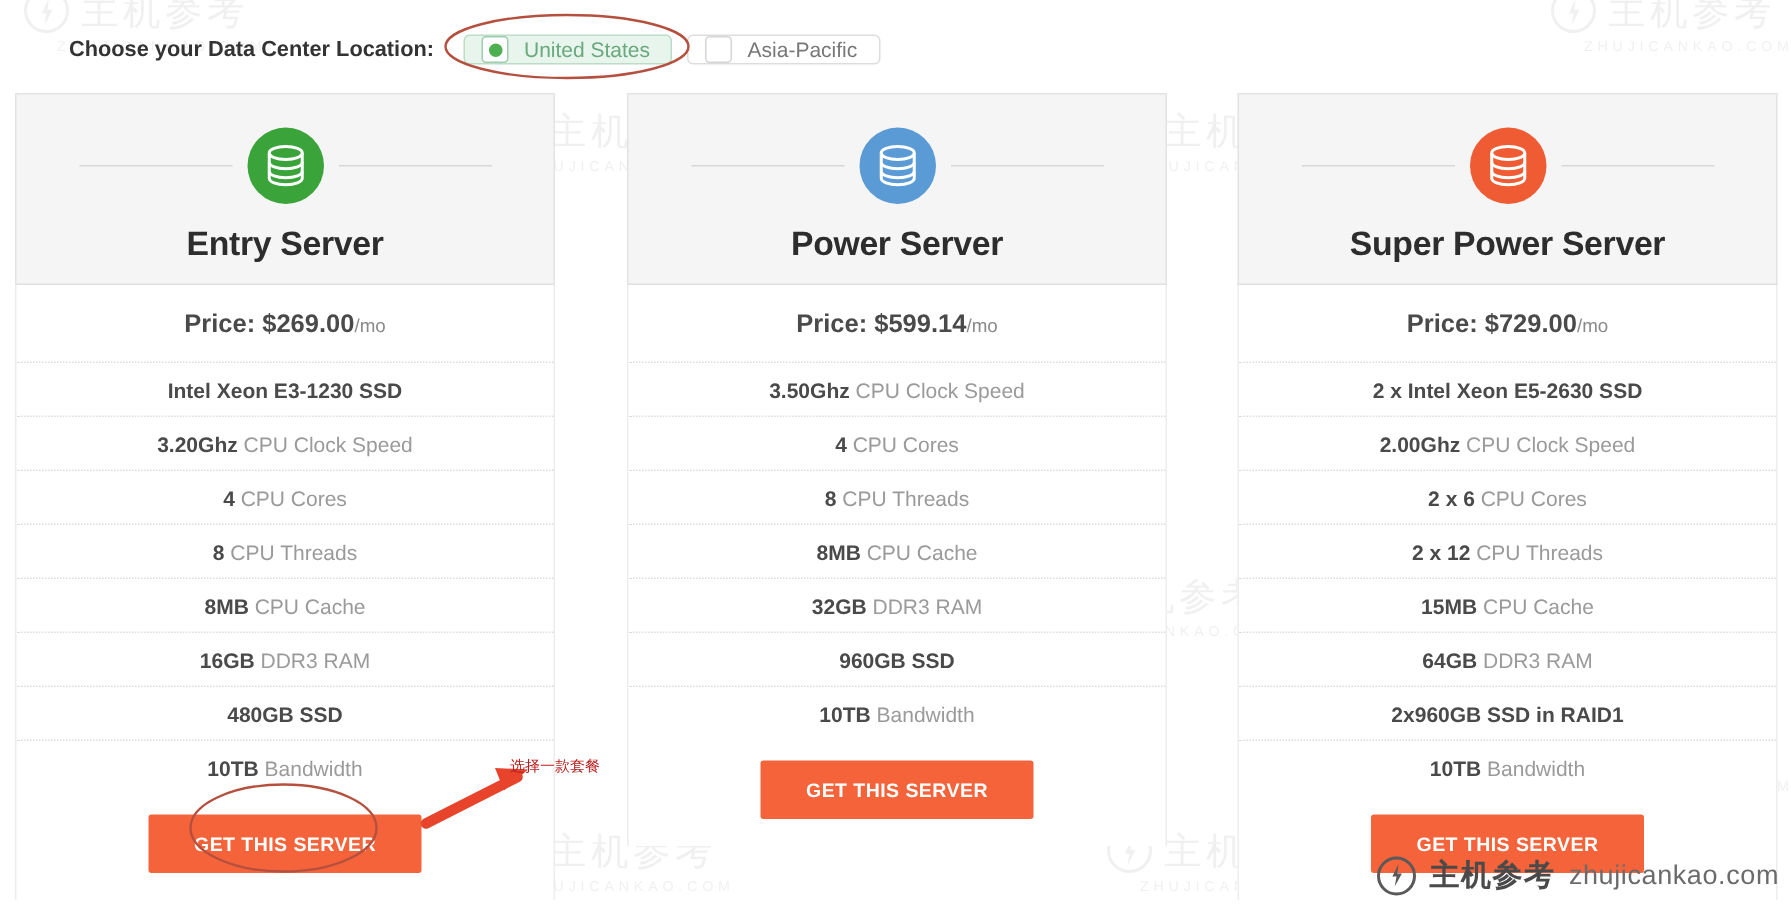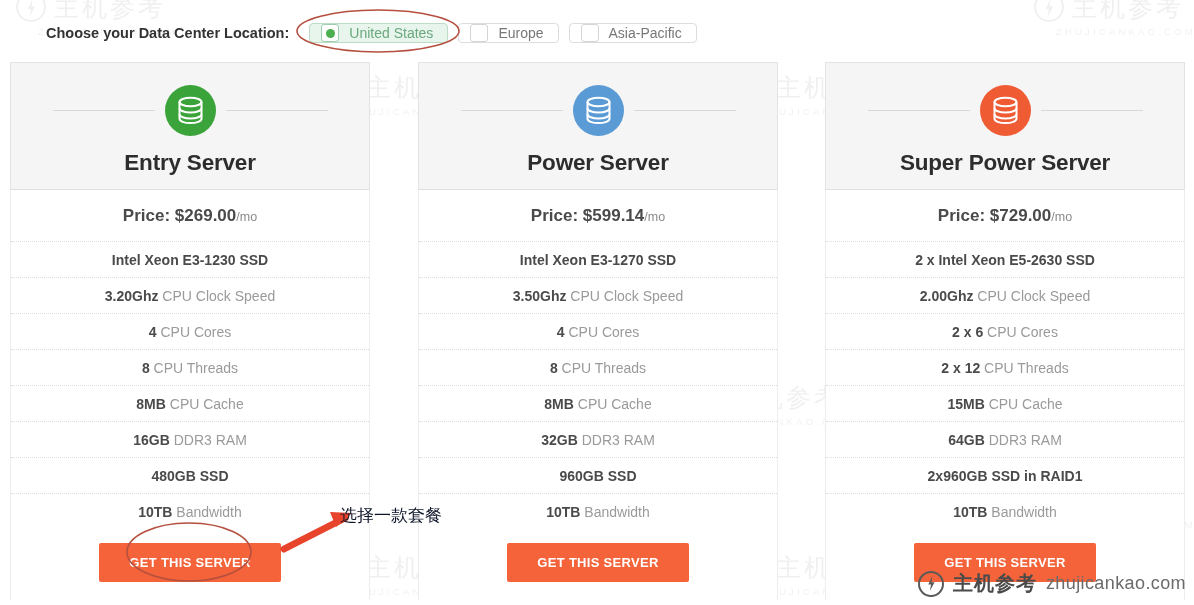"Europe" div.loc-opt { html: <div> <span></span> <span>Europe</span> </div> -> none }
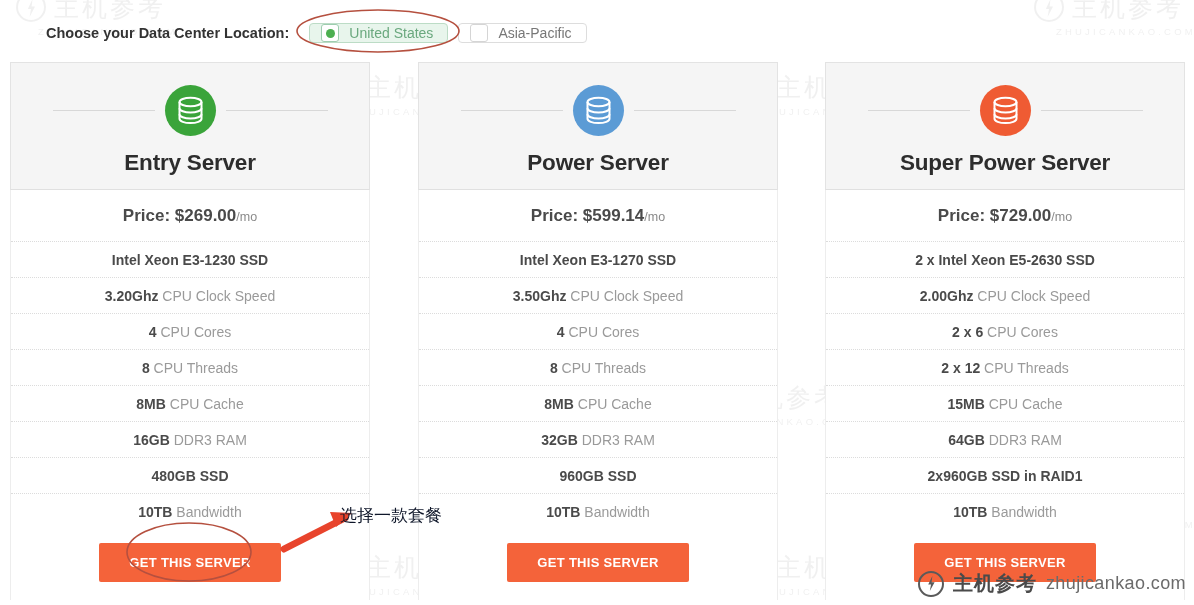"Intel Xeon E3-1270 SSD" div.spec { html: <div><b>Intel Xeon E3-1270 SSD</b><span></span></div> -> none }
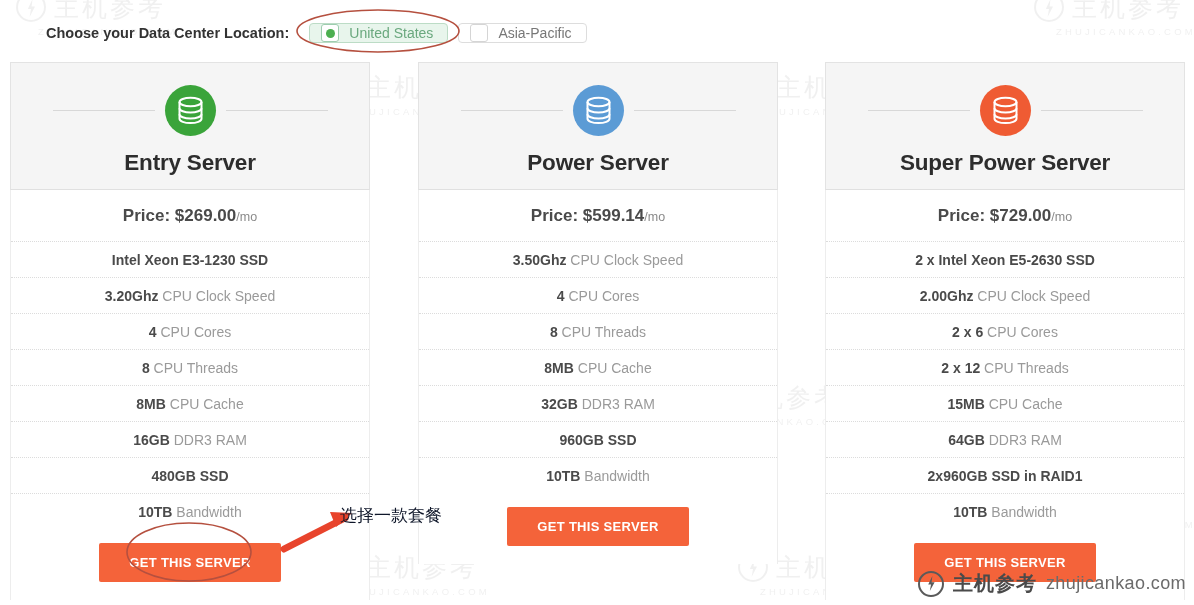"选择一款套餐" .anno-text { color: #0f172a -> #b91c1c; font-size: 17px -> 10px }
